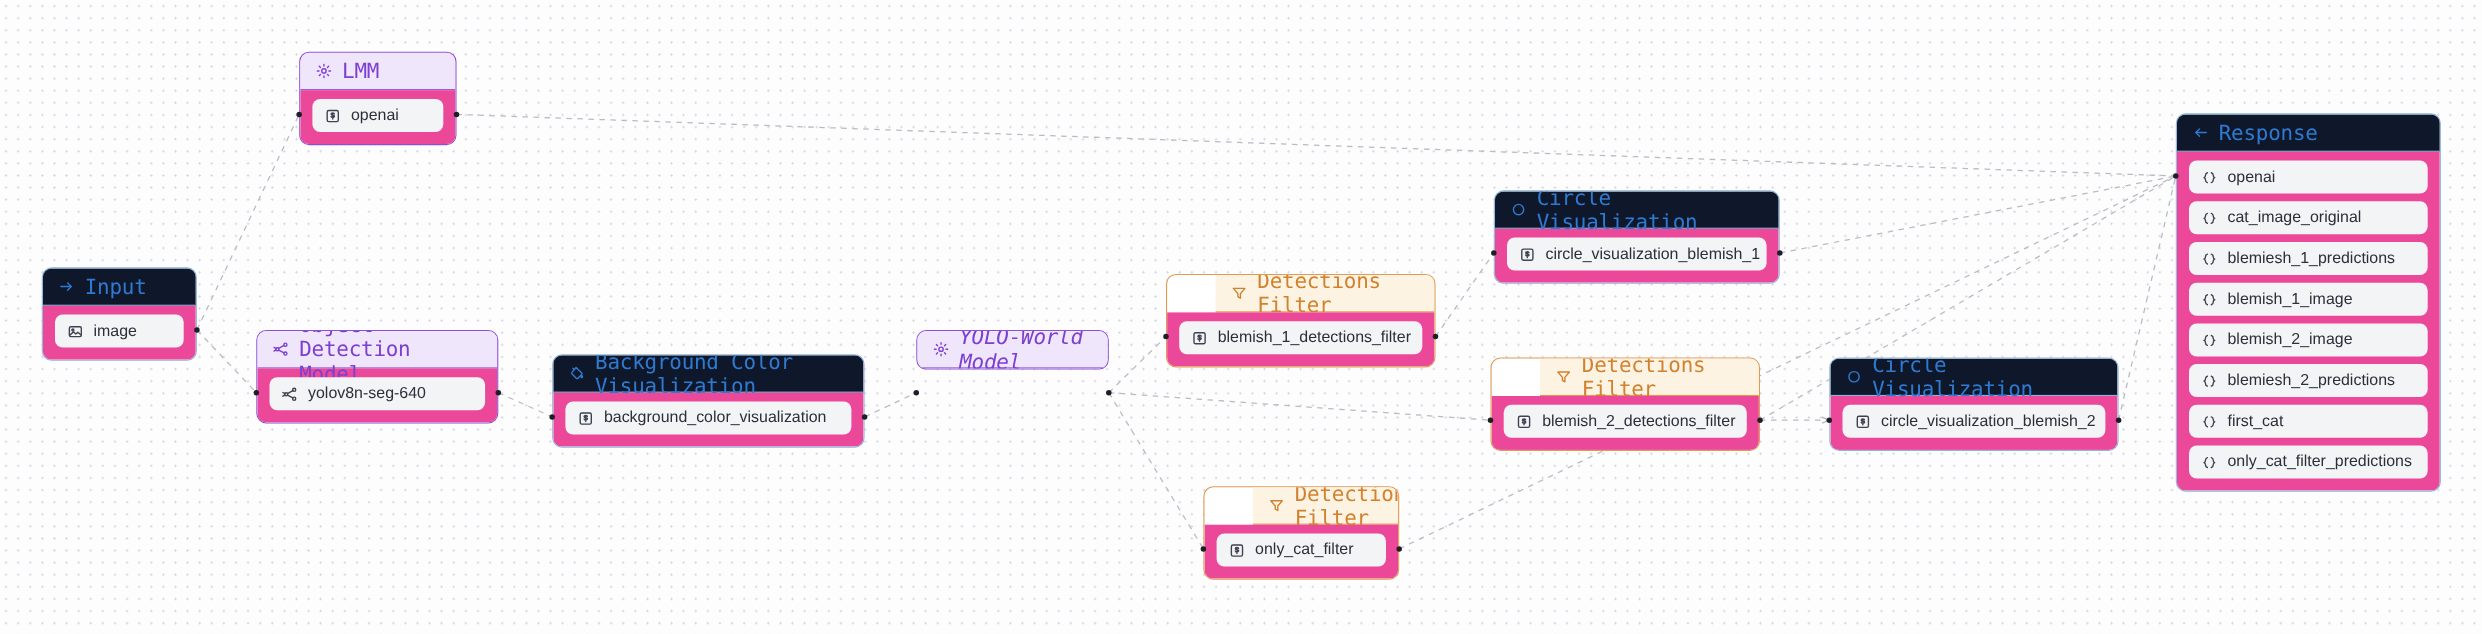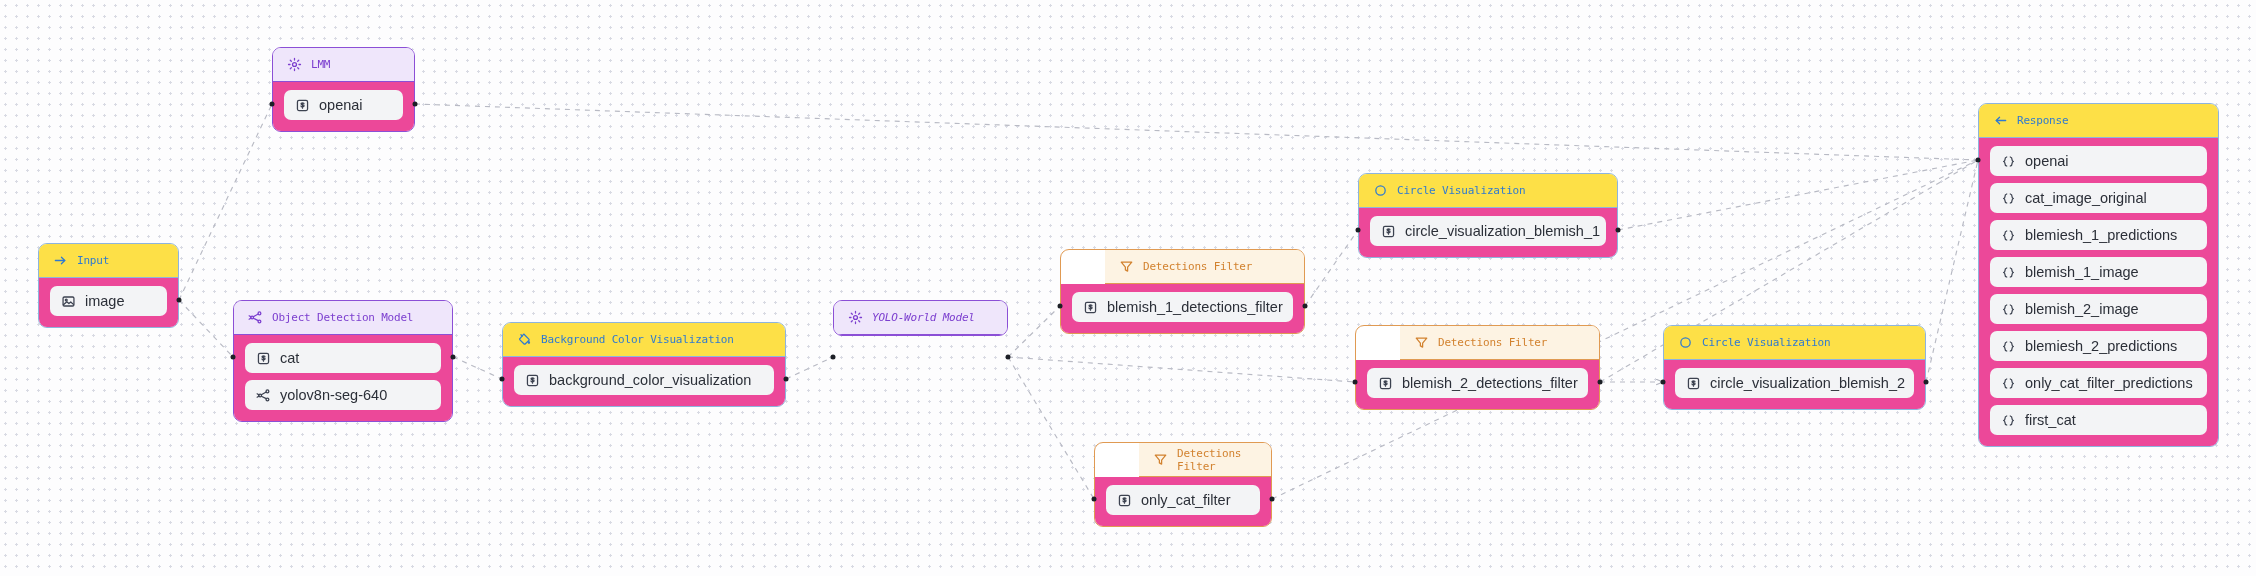"LMM" .node .hdr { font-size: 11px -> 19px }
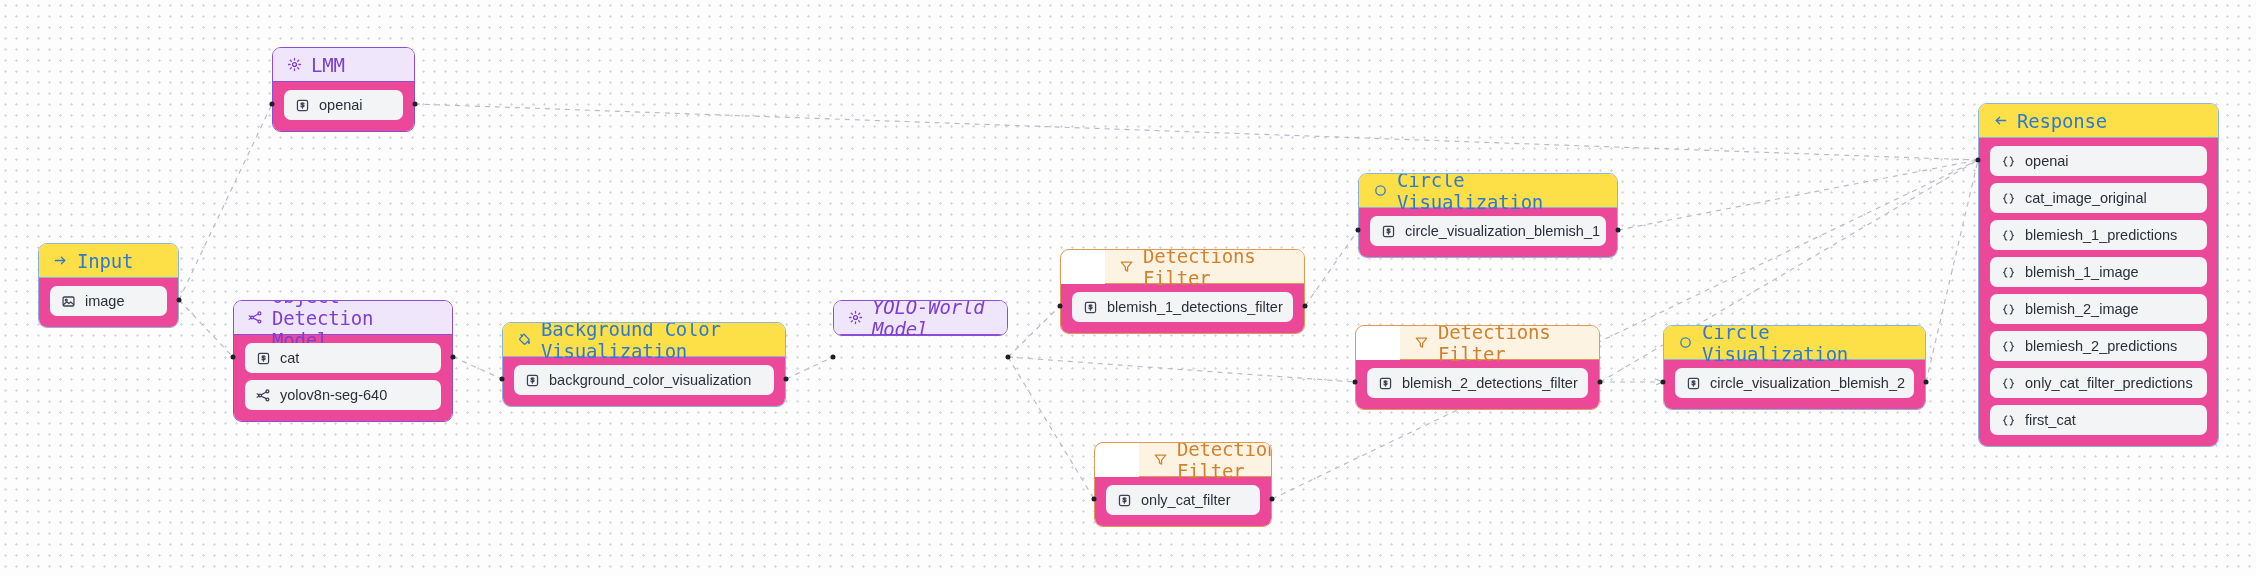"Response" .t-blue .hdr { background: #fde047 -> #0f172a }
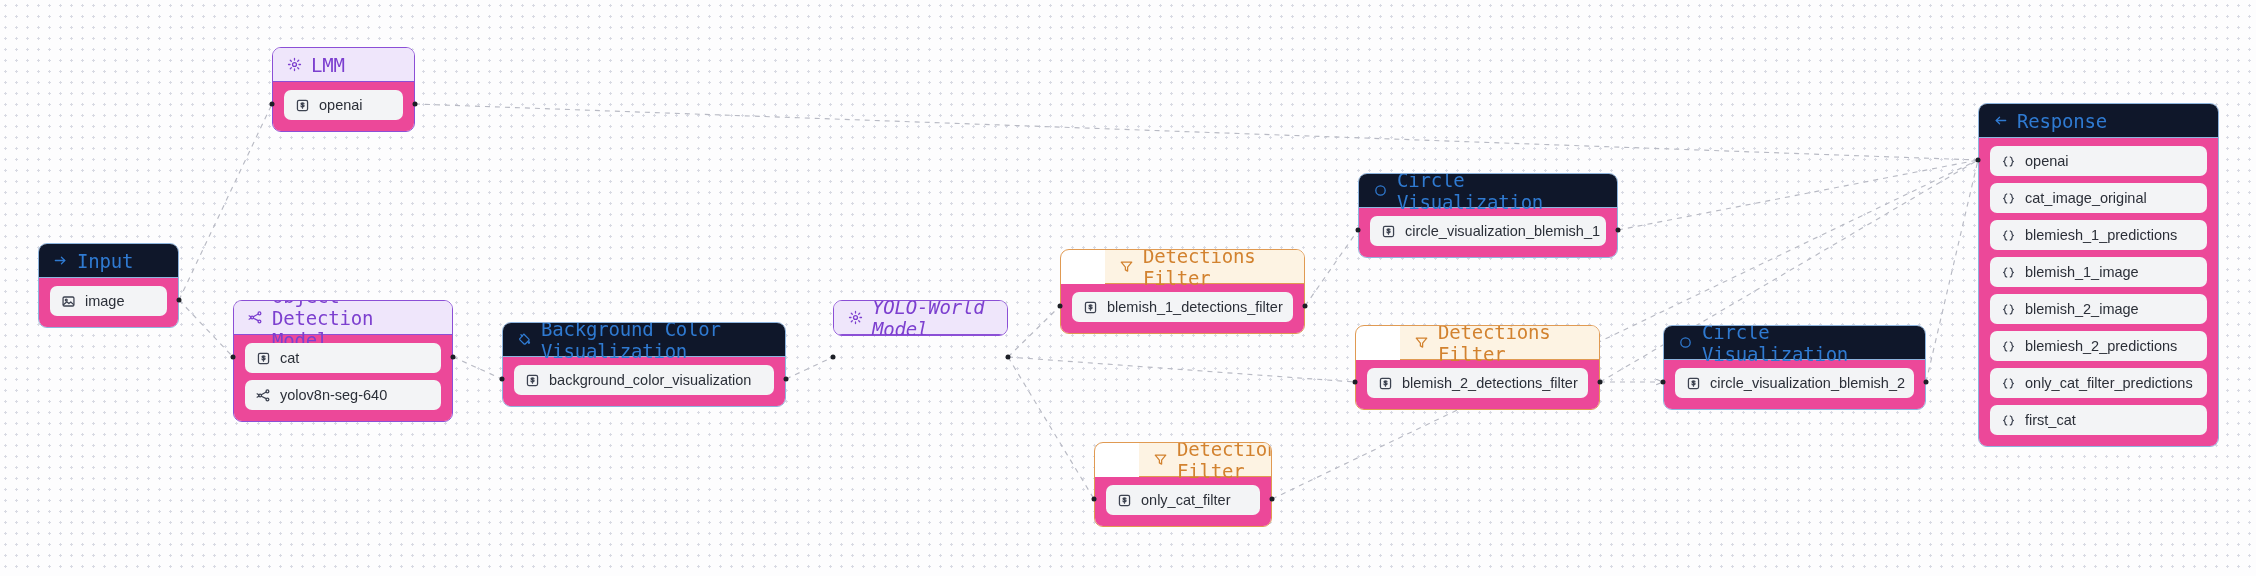"cat" div.row { html: <div> <span> <svg> <rect></rect> <path></path> </svg> </span> <span>cat</span> </div> -> none }
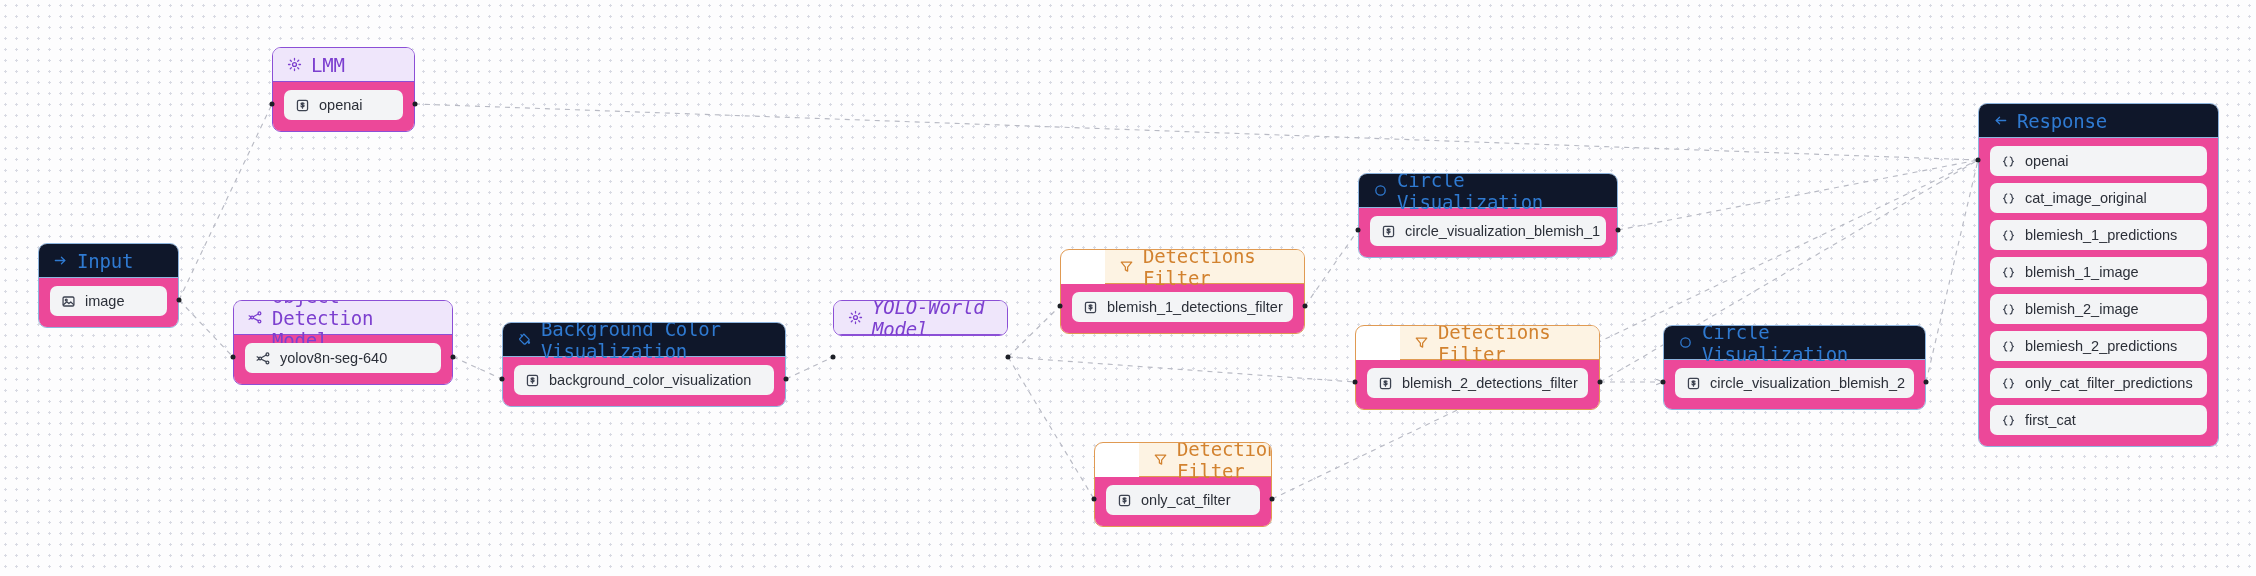"only_cat_filter_predictions" div.row { order: before "first_cat" -> after "first_cat" }
